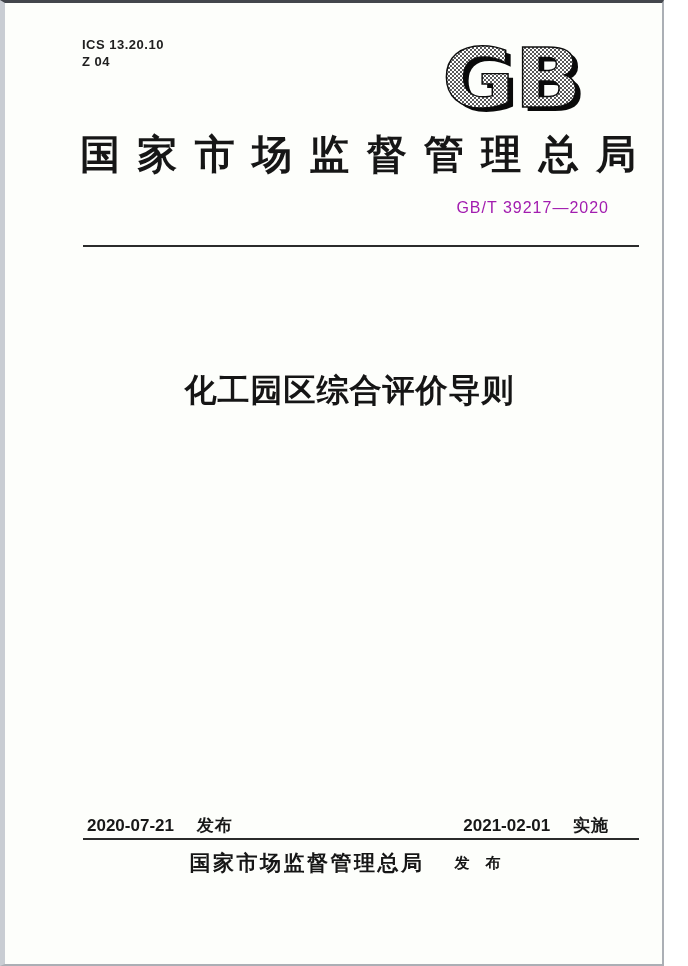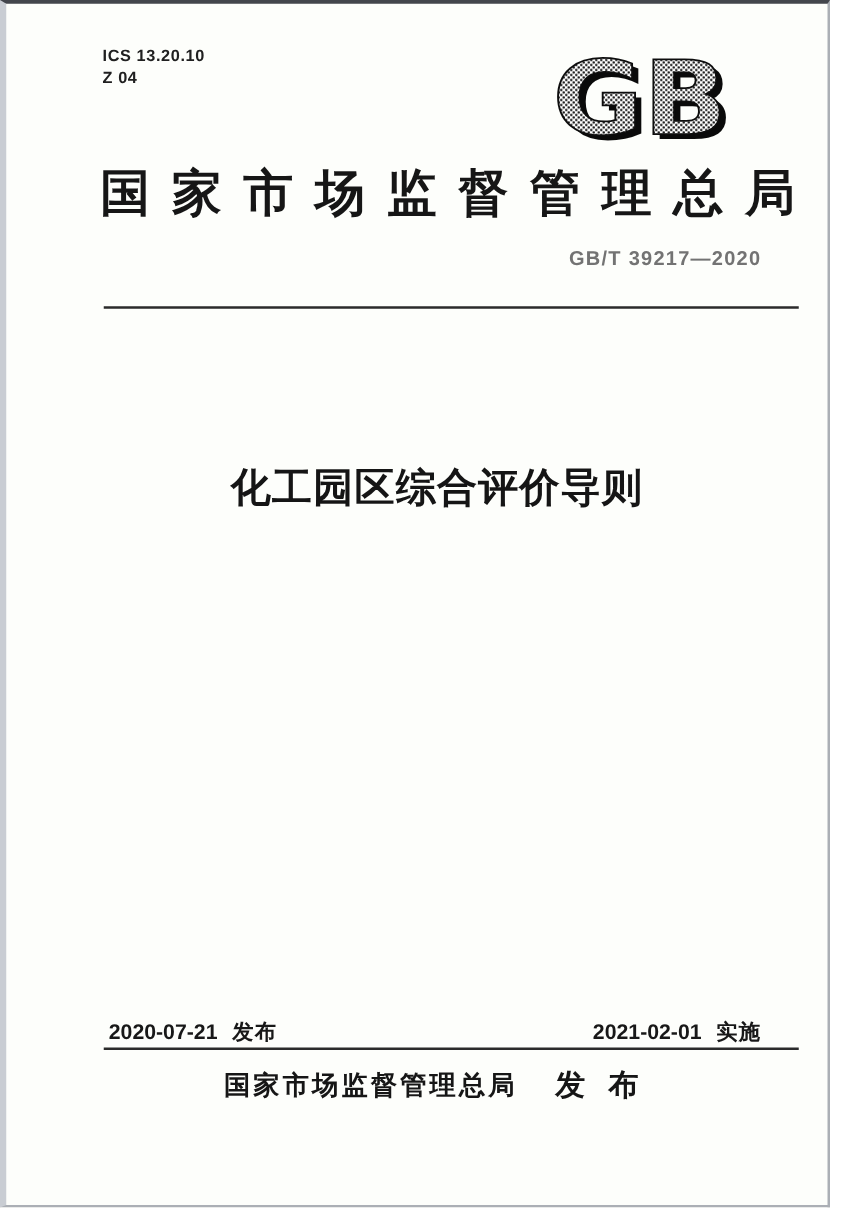"GB/T 39217—2020" .std-no { color: #737373 -> #a21caf; font-weight: bold -> normal }
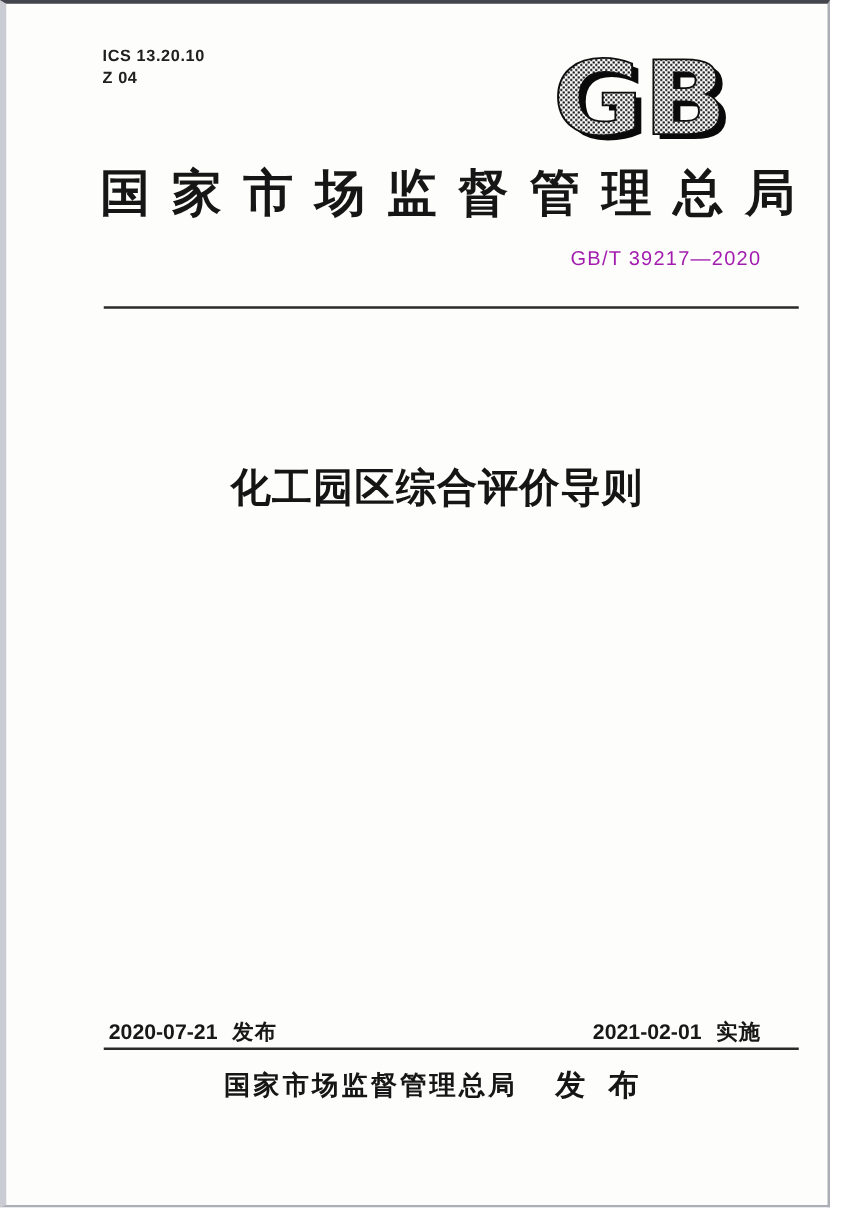"发布" .date-label { margin-left: 7px -> 18px }
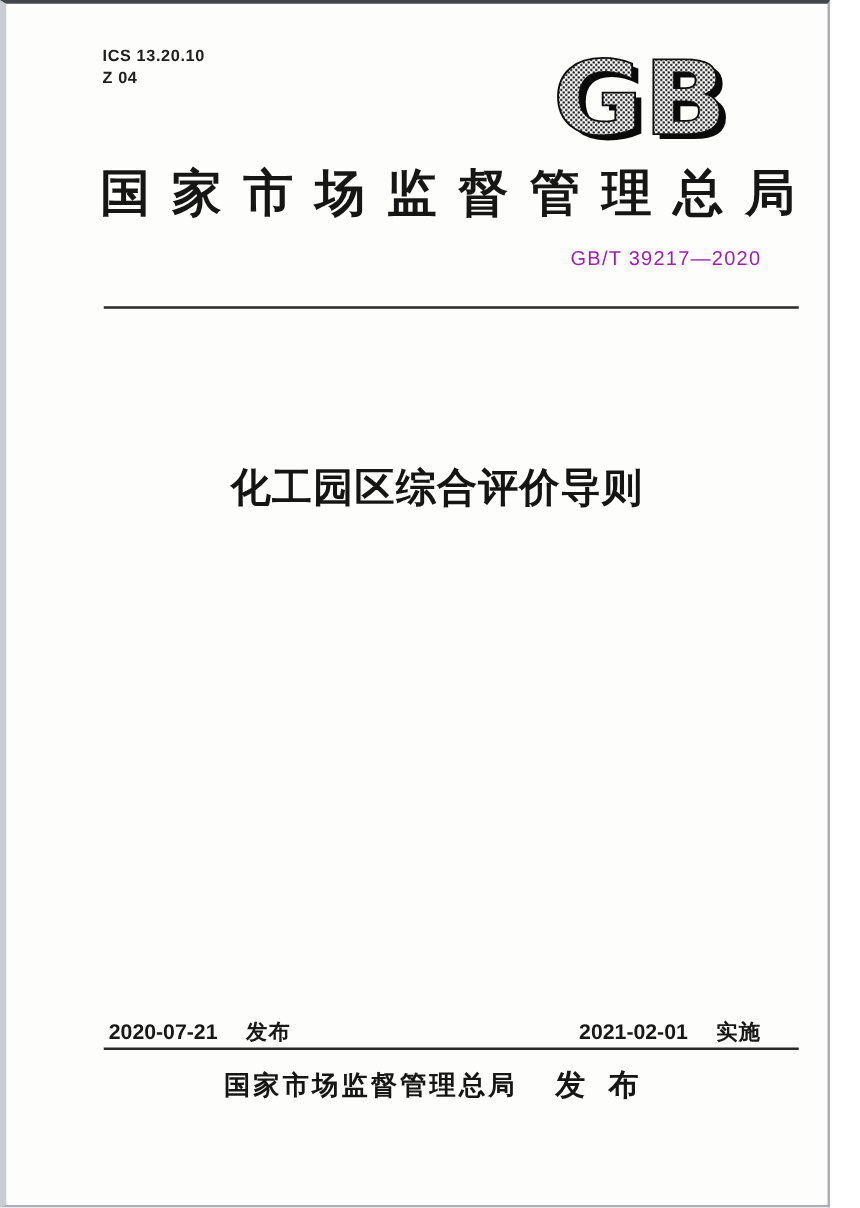"发 布" .pub-label { font-size: 24px -> 15px }
